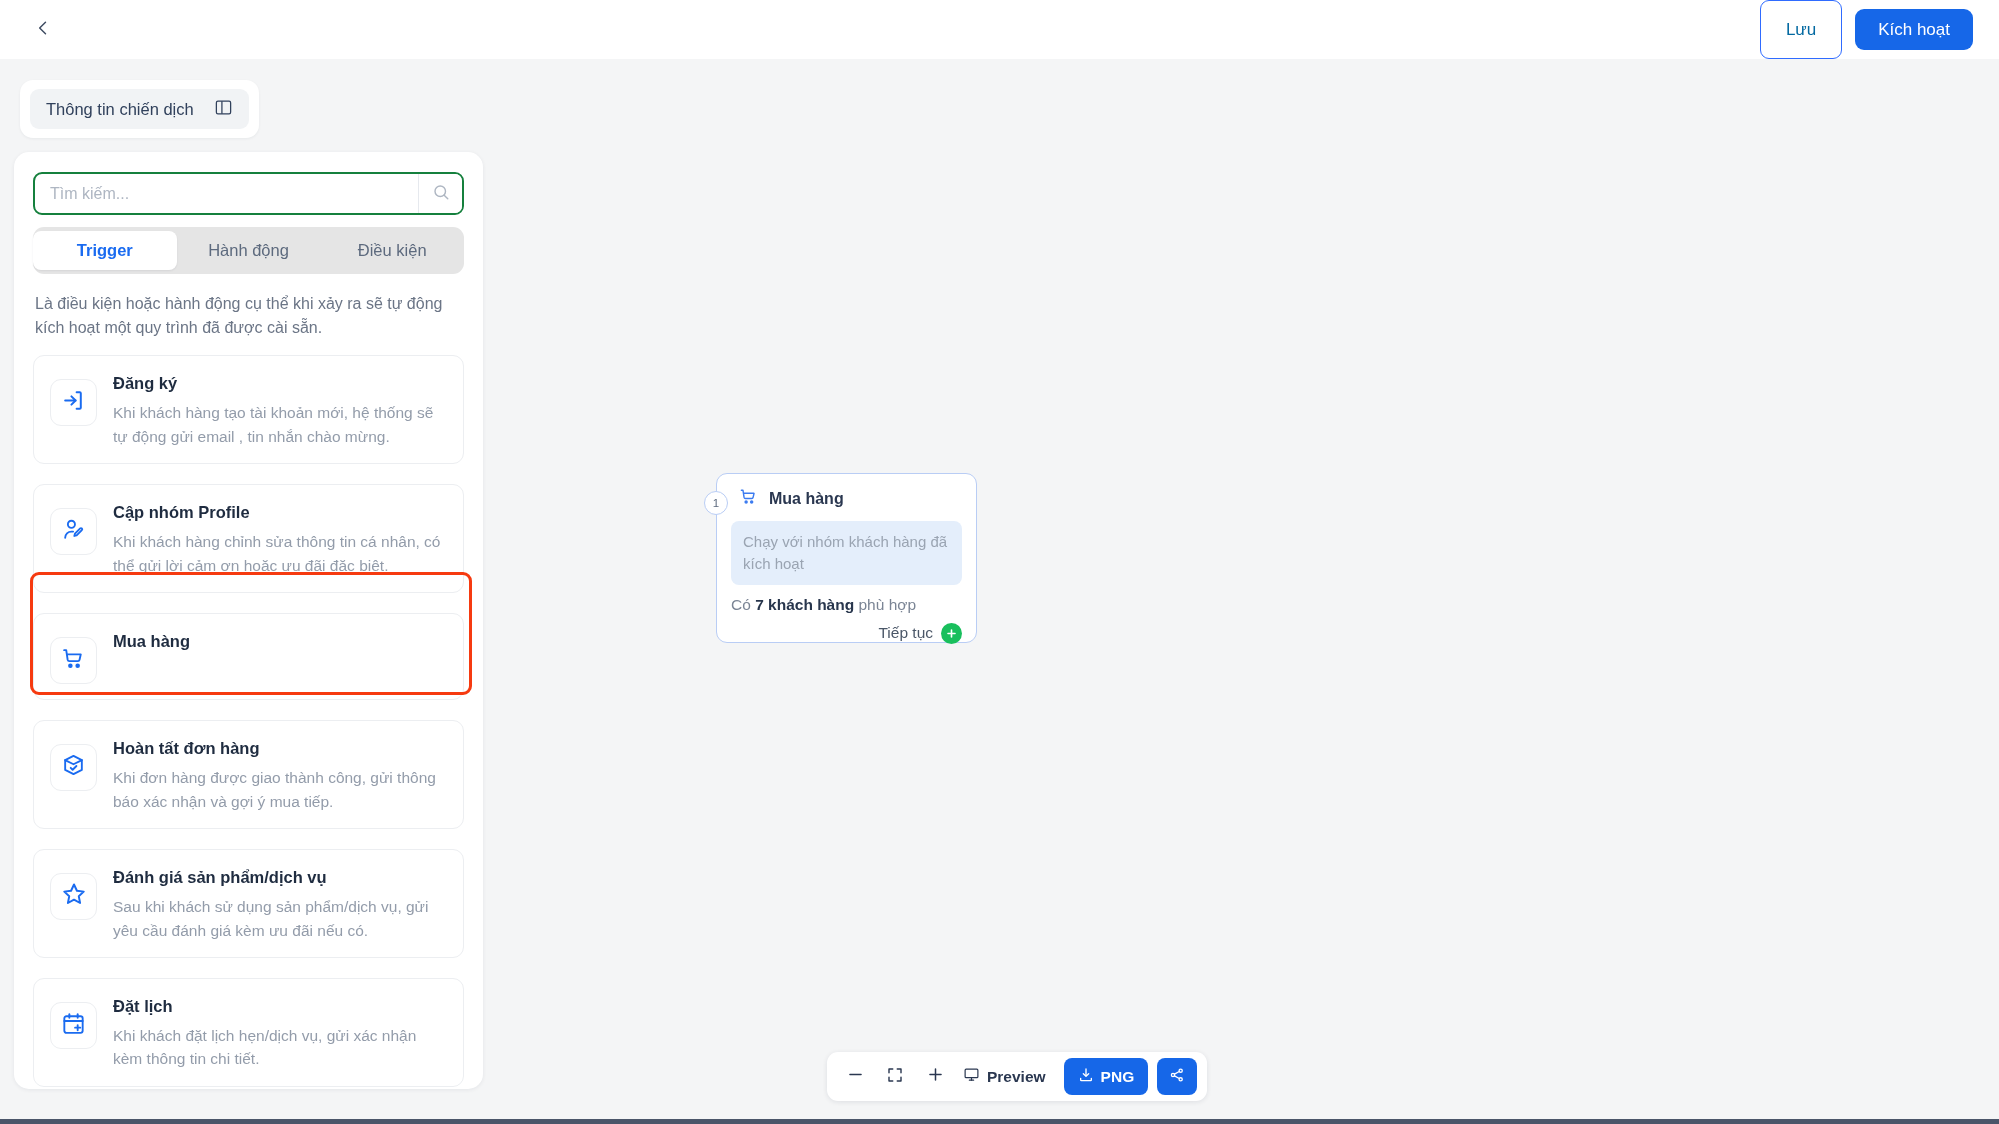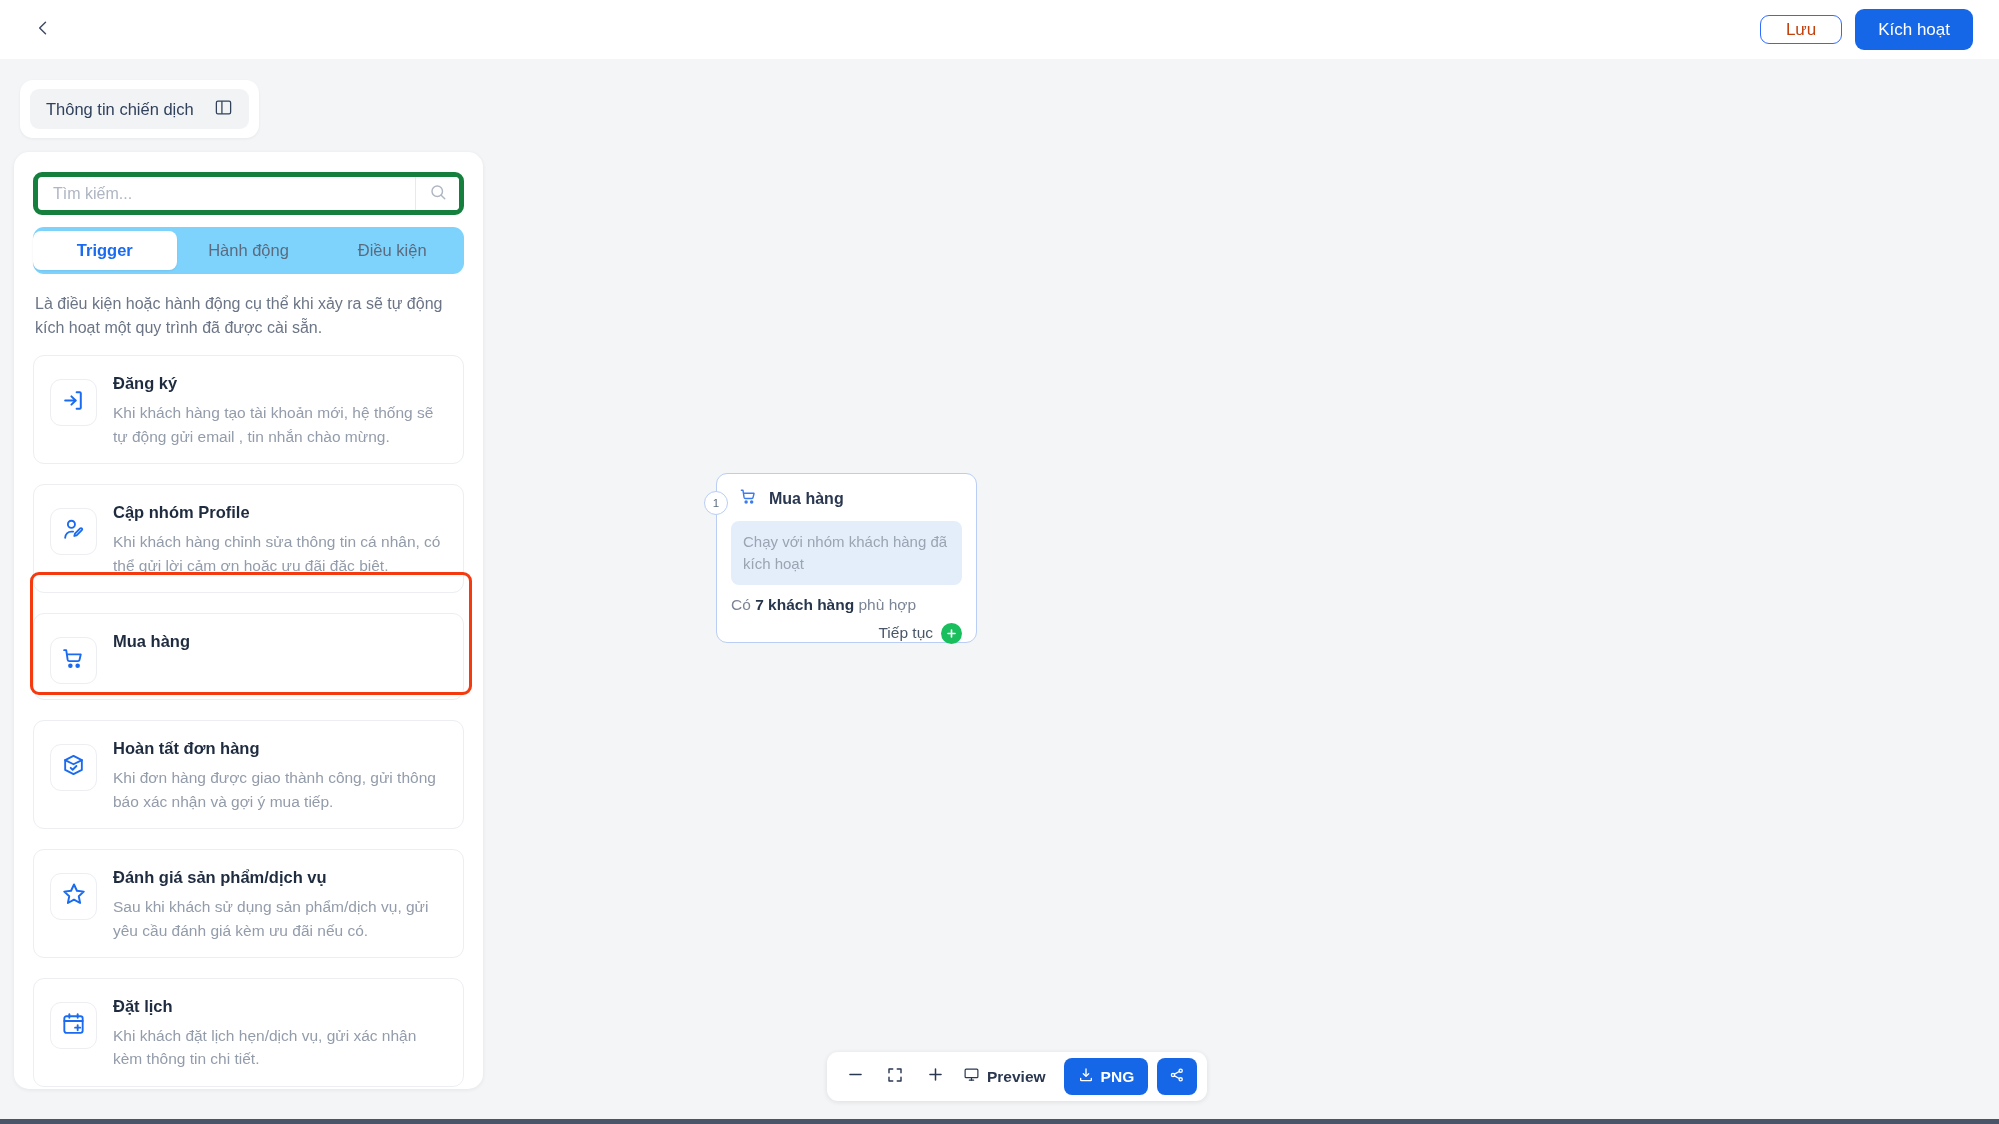"Lưu" .btn-outline { color: #c2410c -> #0369a1; height: 29px -> 59px }
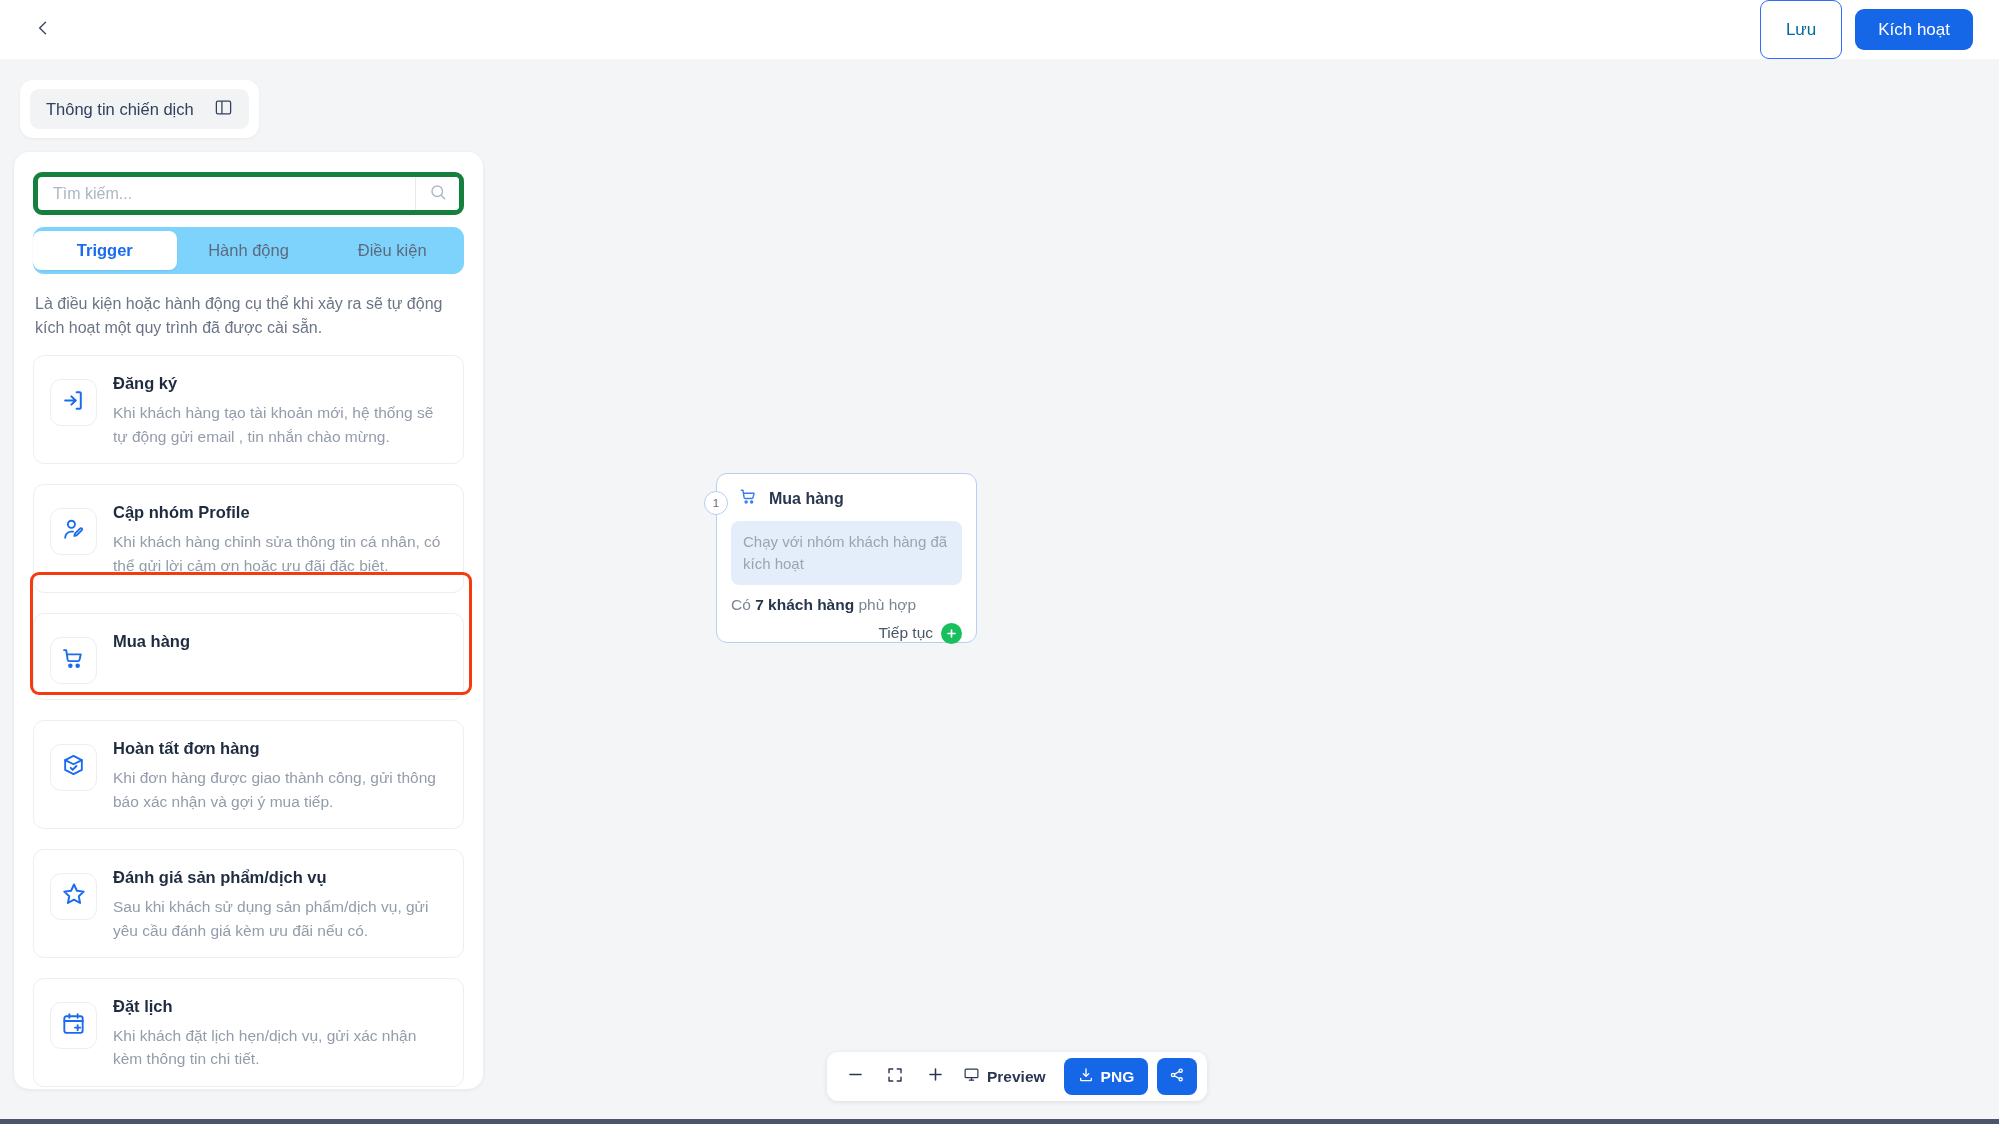"Tìm kiếm..." .search-row { border: 5px solid #15803d -> 2px solid #15803d }
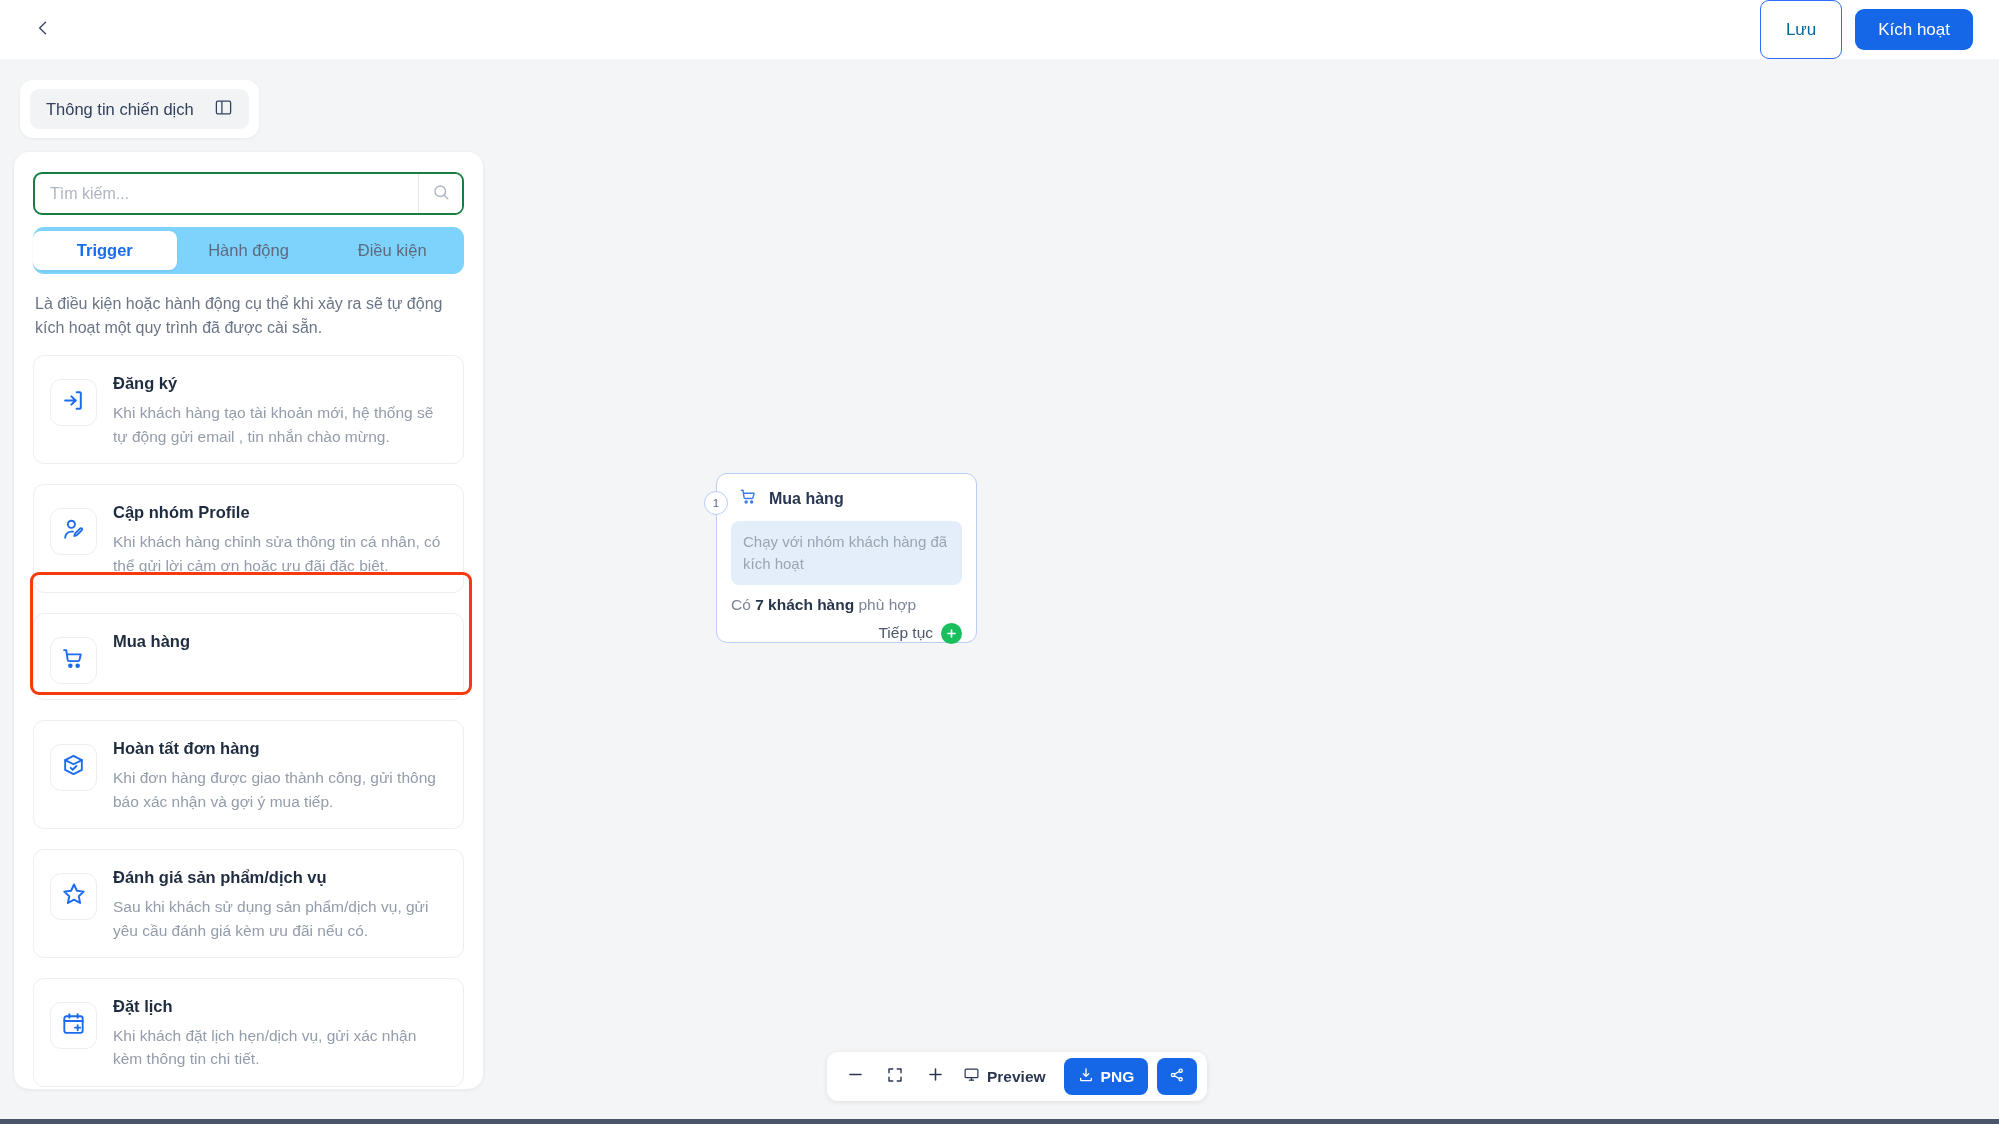"Trigger" .tabs { background: #7dd3fc -> #e5e5e5 }
